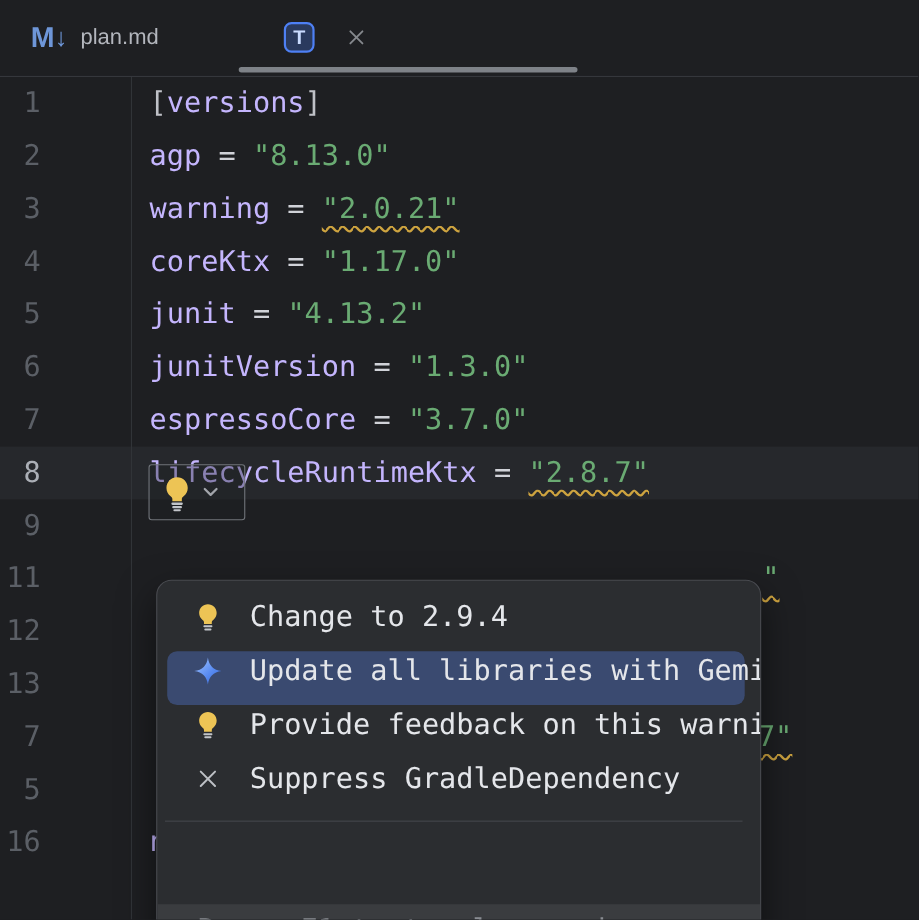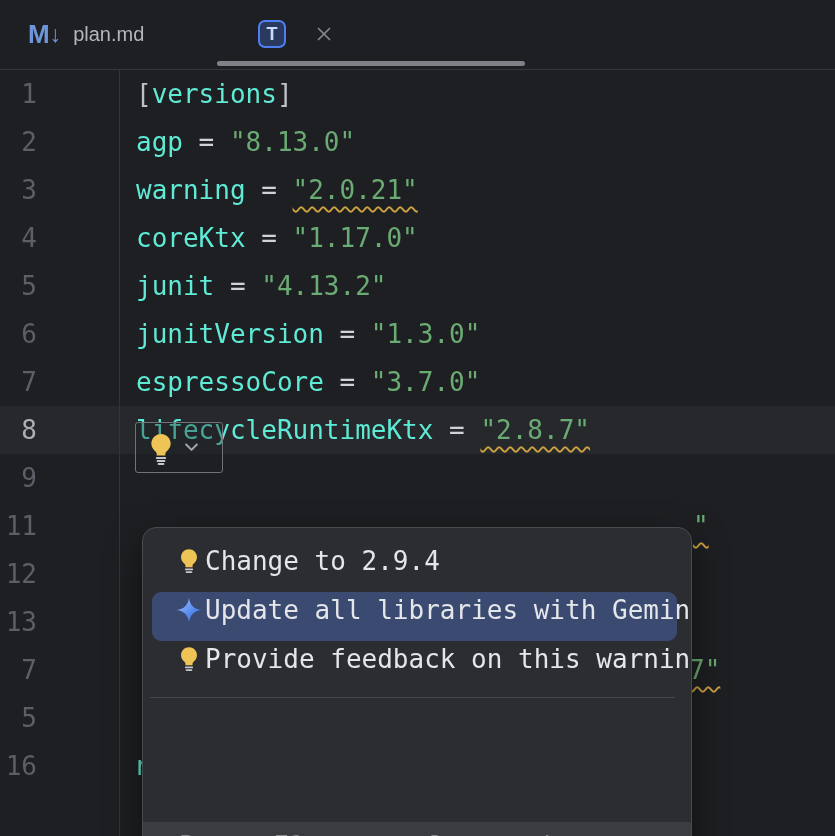"versions" .tok.key { color: #5eead4 -> #c4b5fd }
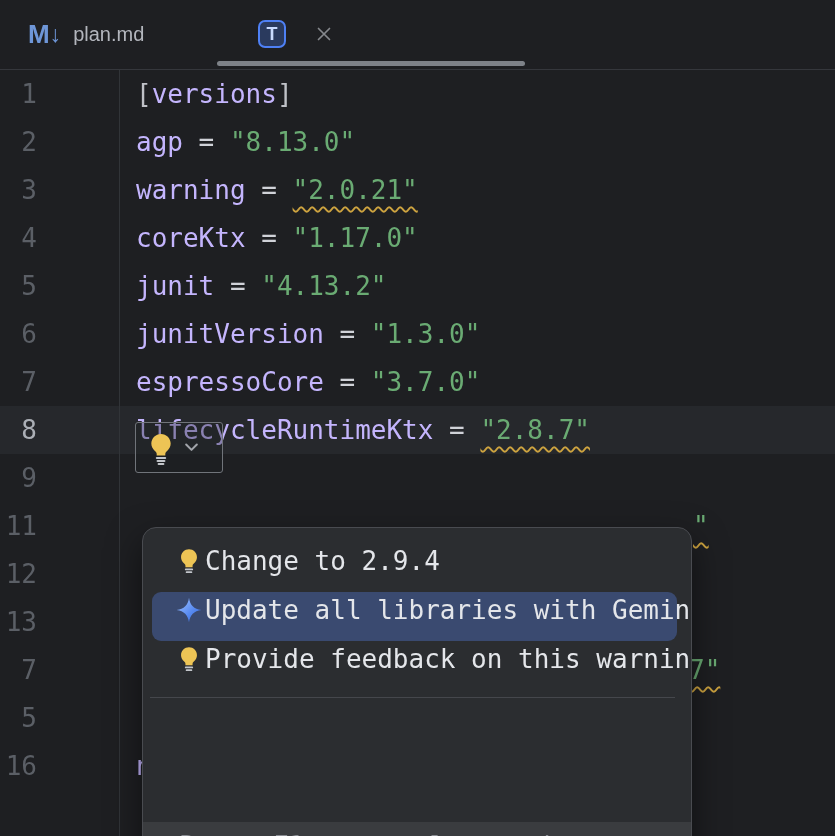"Change to 2.9.4" .menu-item { gap: 2px -> 24px }
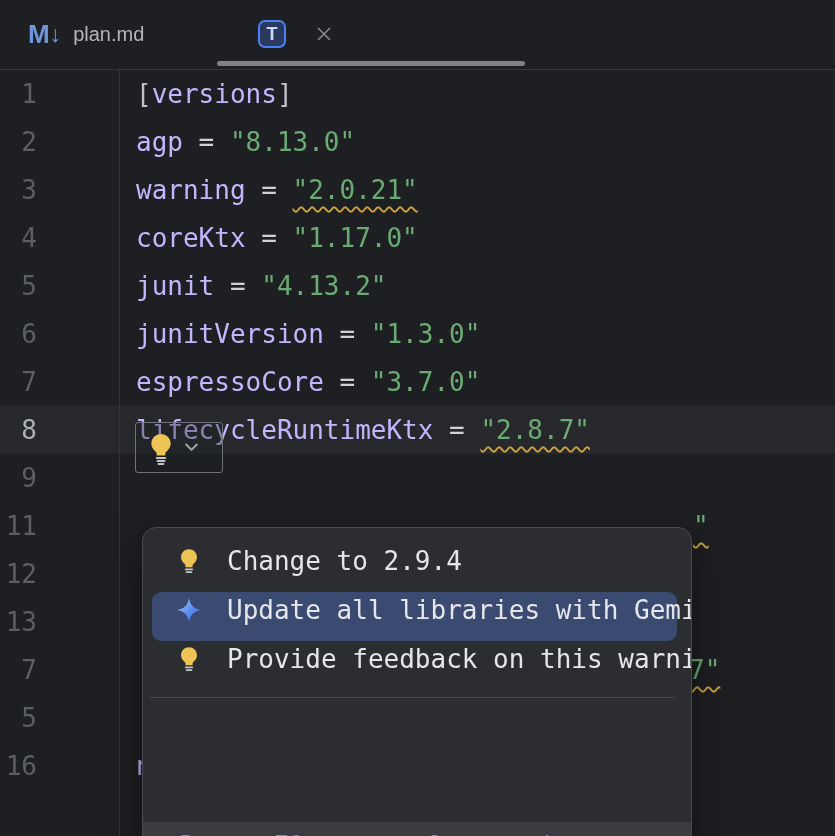"Suppress GradleDependency" div.menu-item { html: none -> <div> <span> <svg> <path></path> </svg> </span> <span>Suppress GradleDependency</span> </div> }
